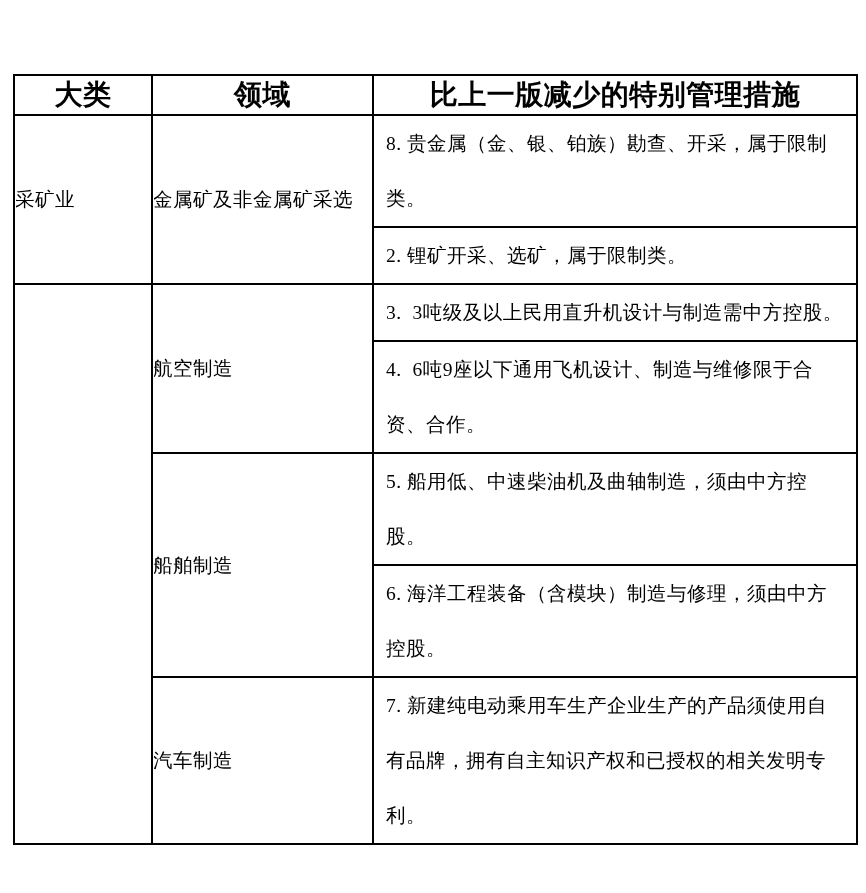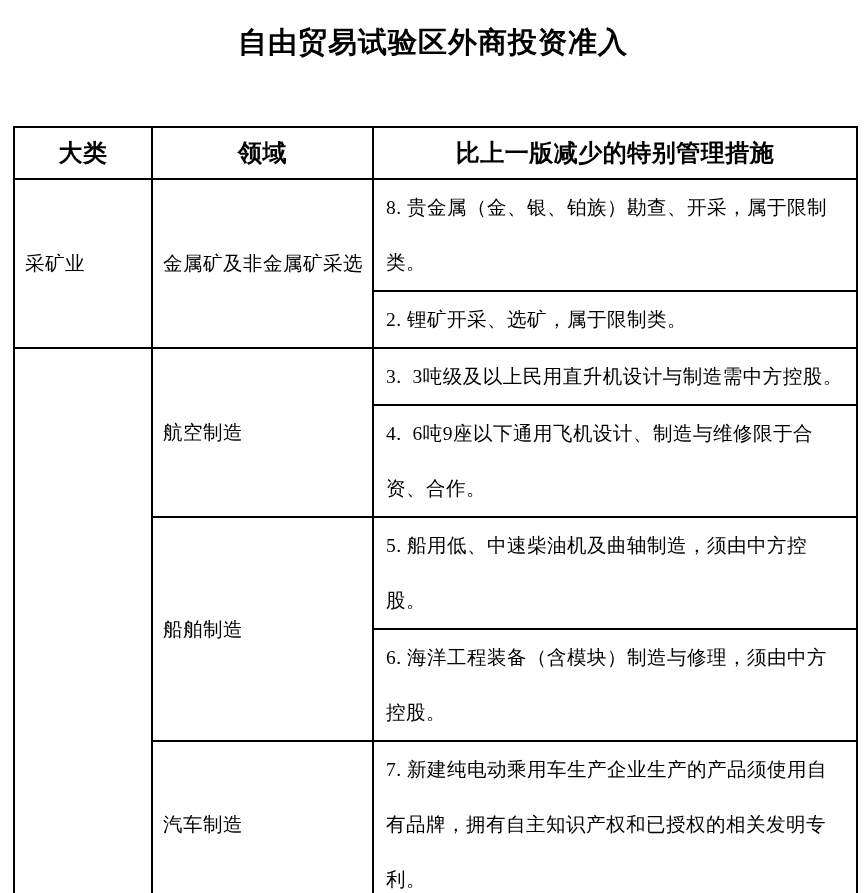"自由贸易试验区外商投资准入" div { html: <div>自由贸易试验区外商投资准入</div> -> none }
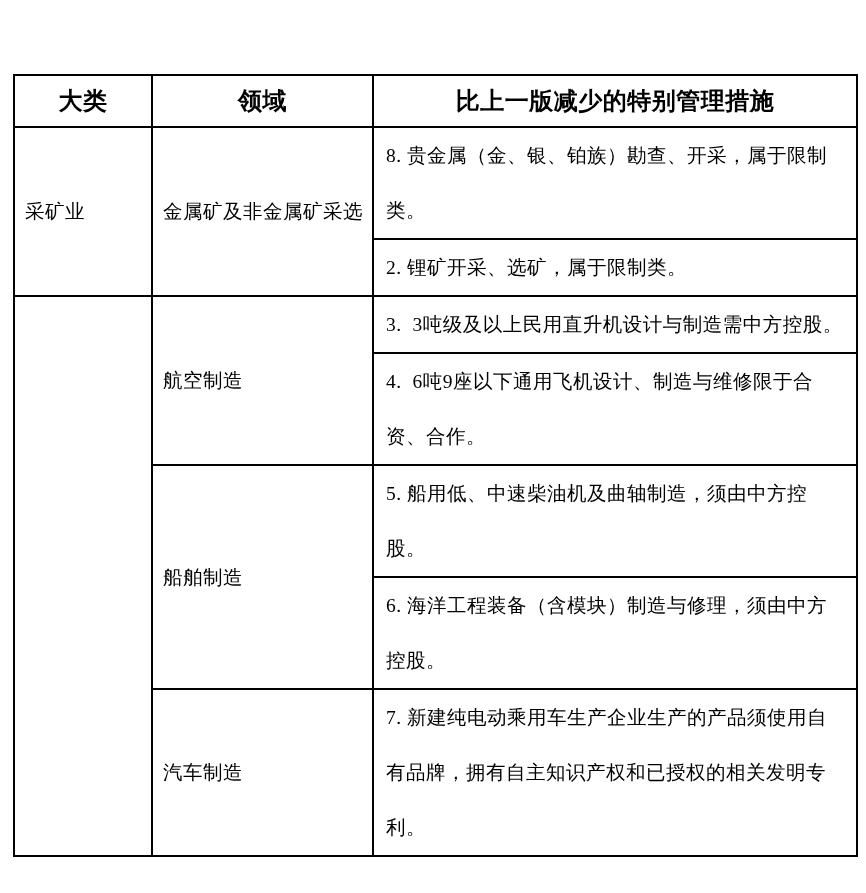"大类" table.measures th { font-size: 24px -> 28px; height: 52px -> 40px }
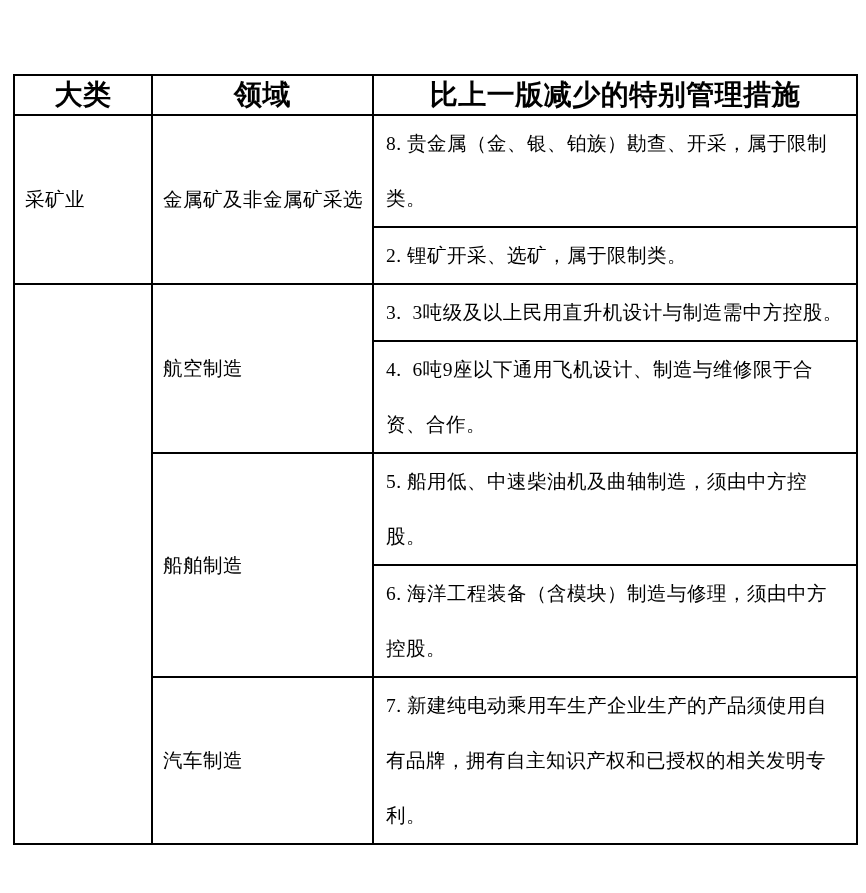"采矿业" td.cat, td.field { padding-left: 10px -> none }
